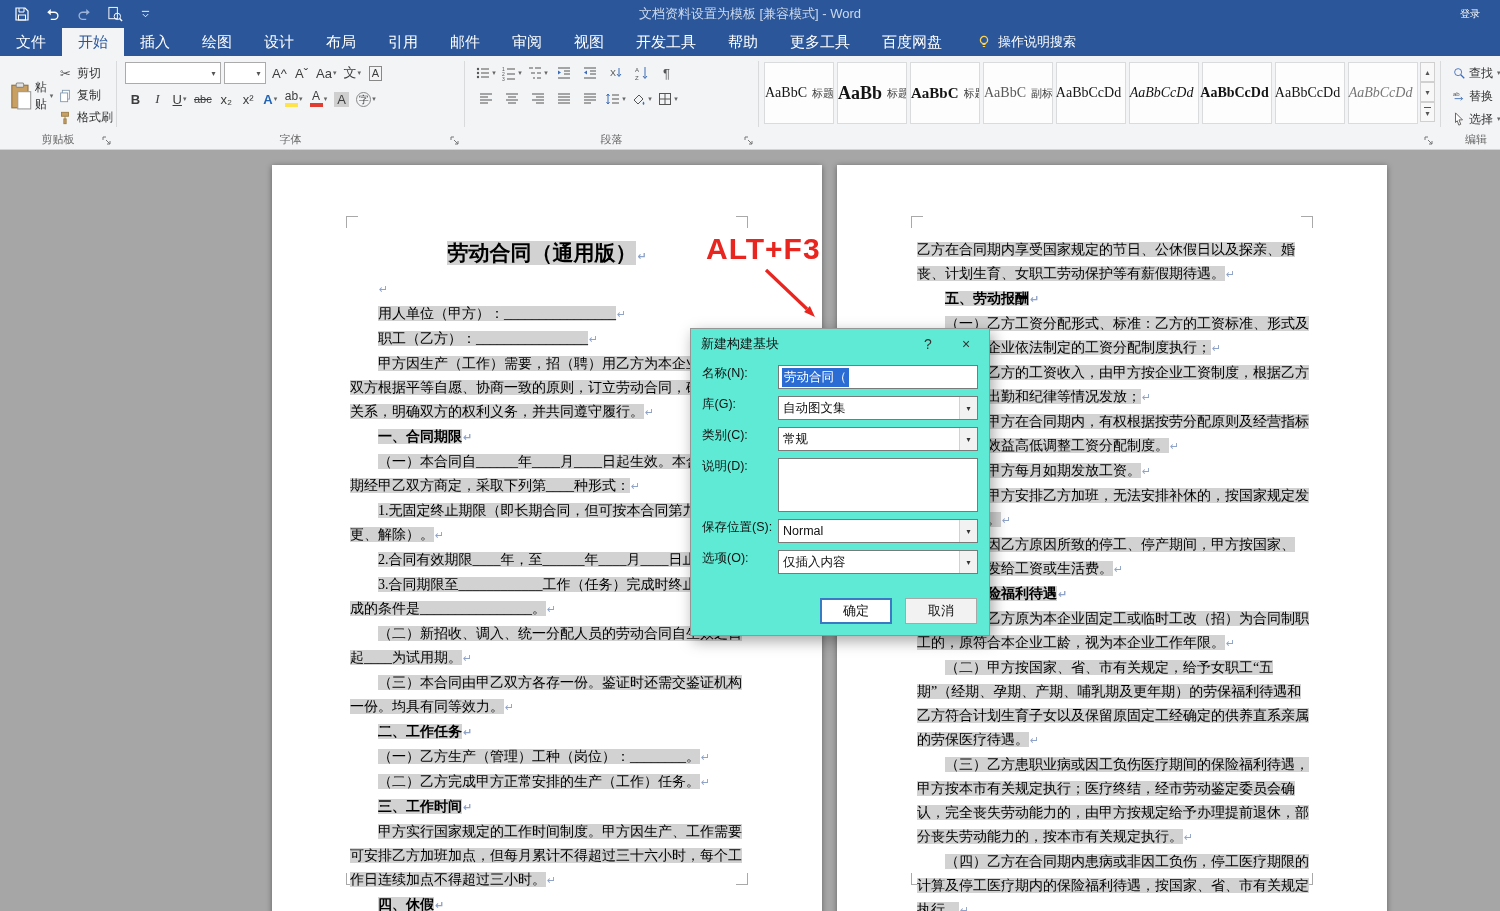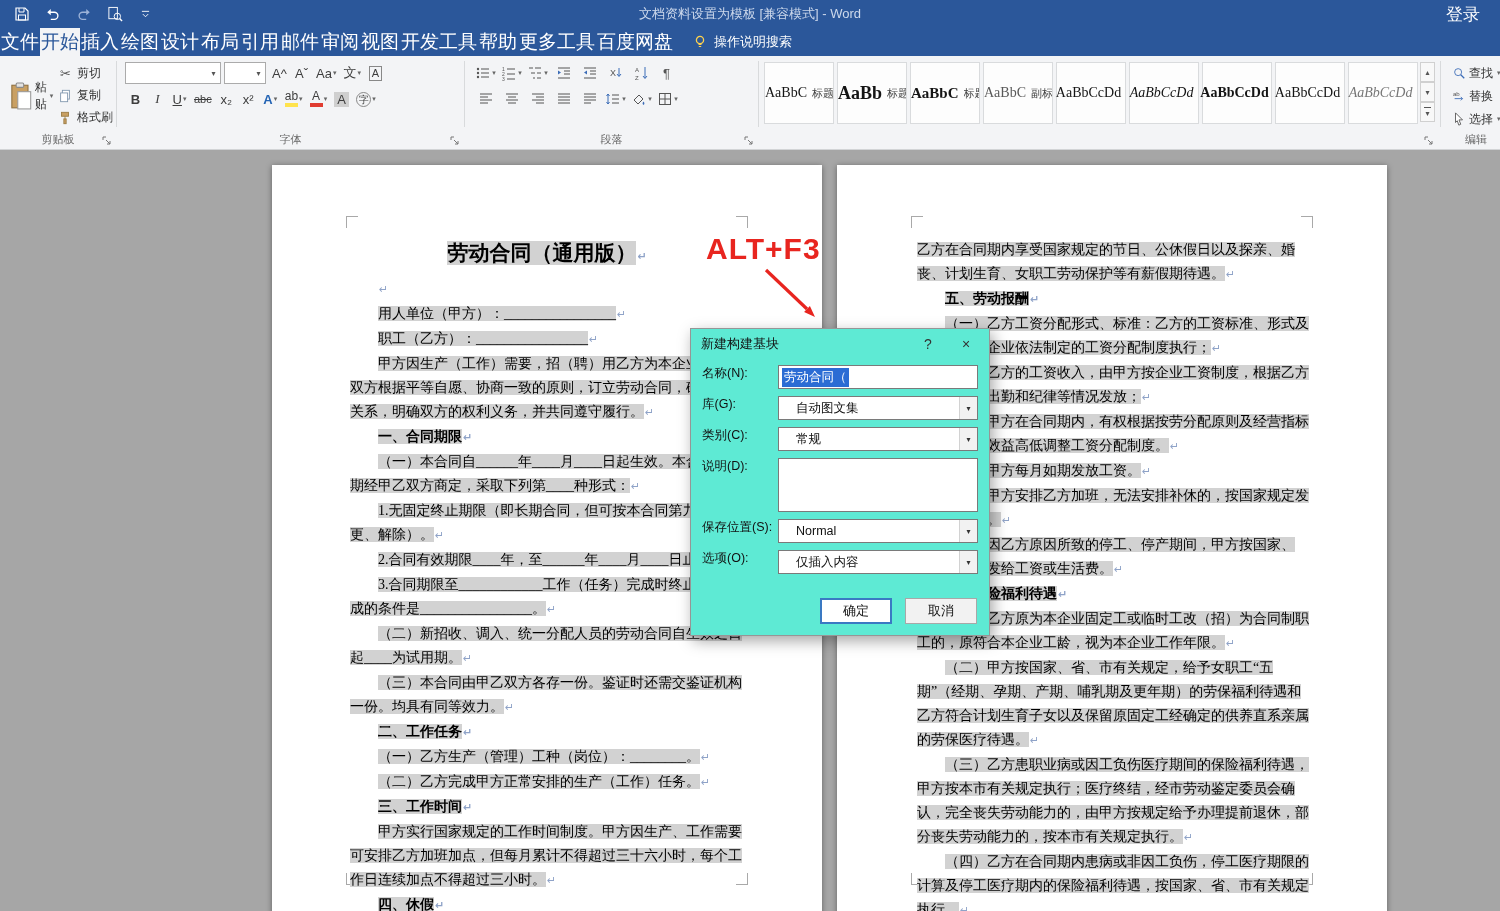"登录" .login { font-size: 17px -> 10px }
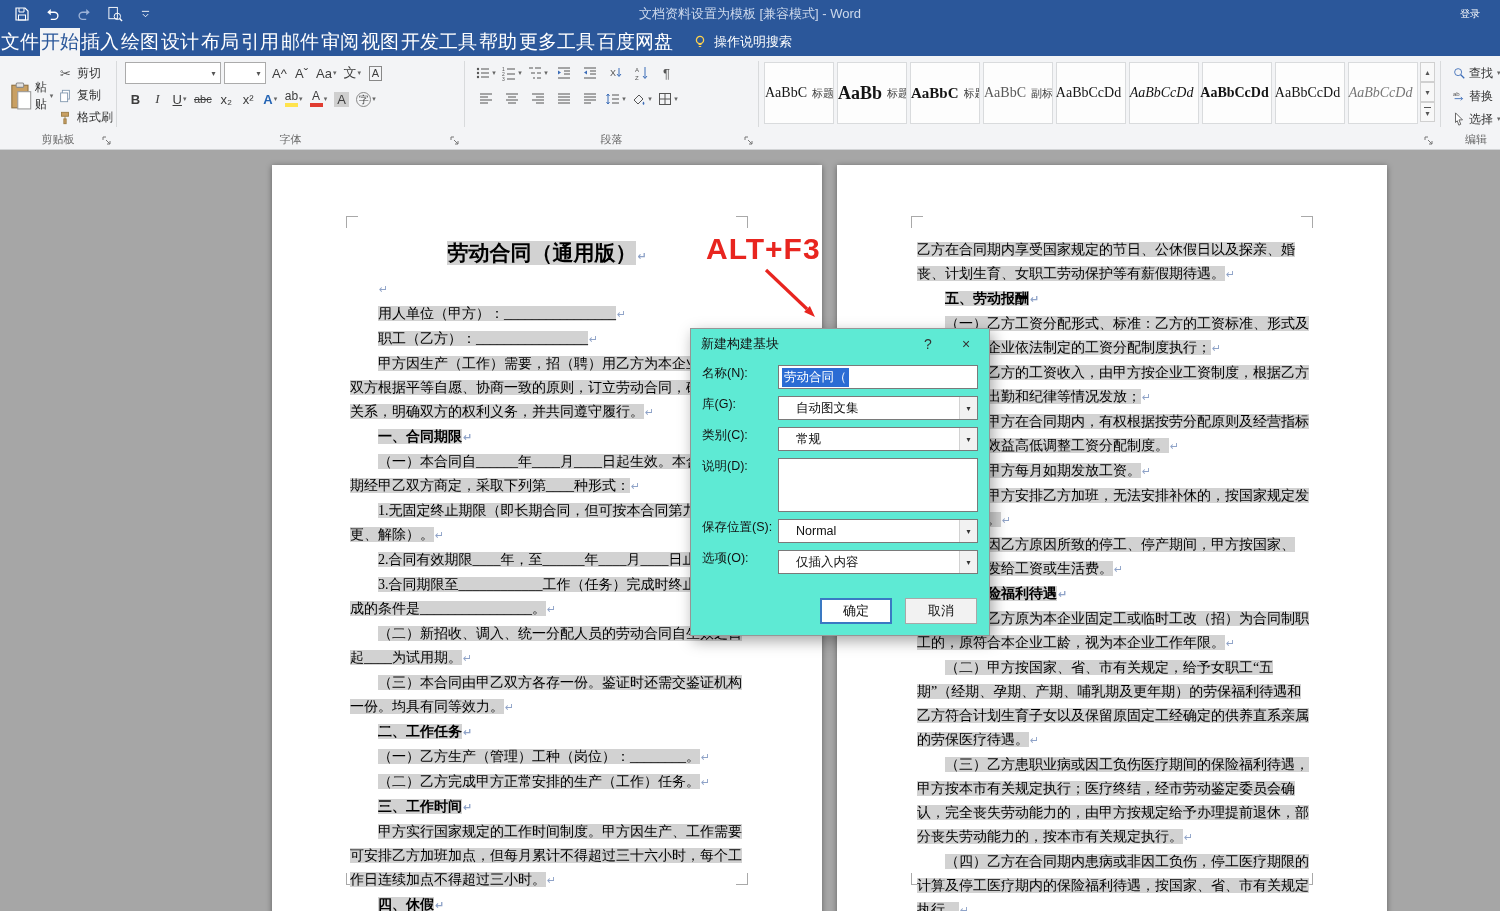"文件" .tab { font-size: 19px -> 15px; padding: 0 1px -> 0 16px }
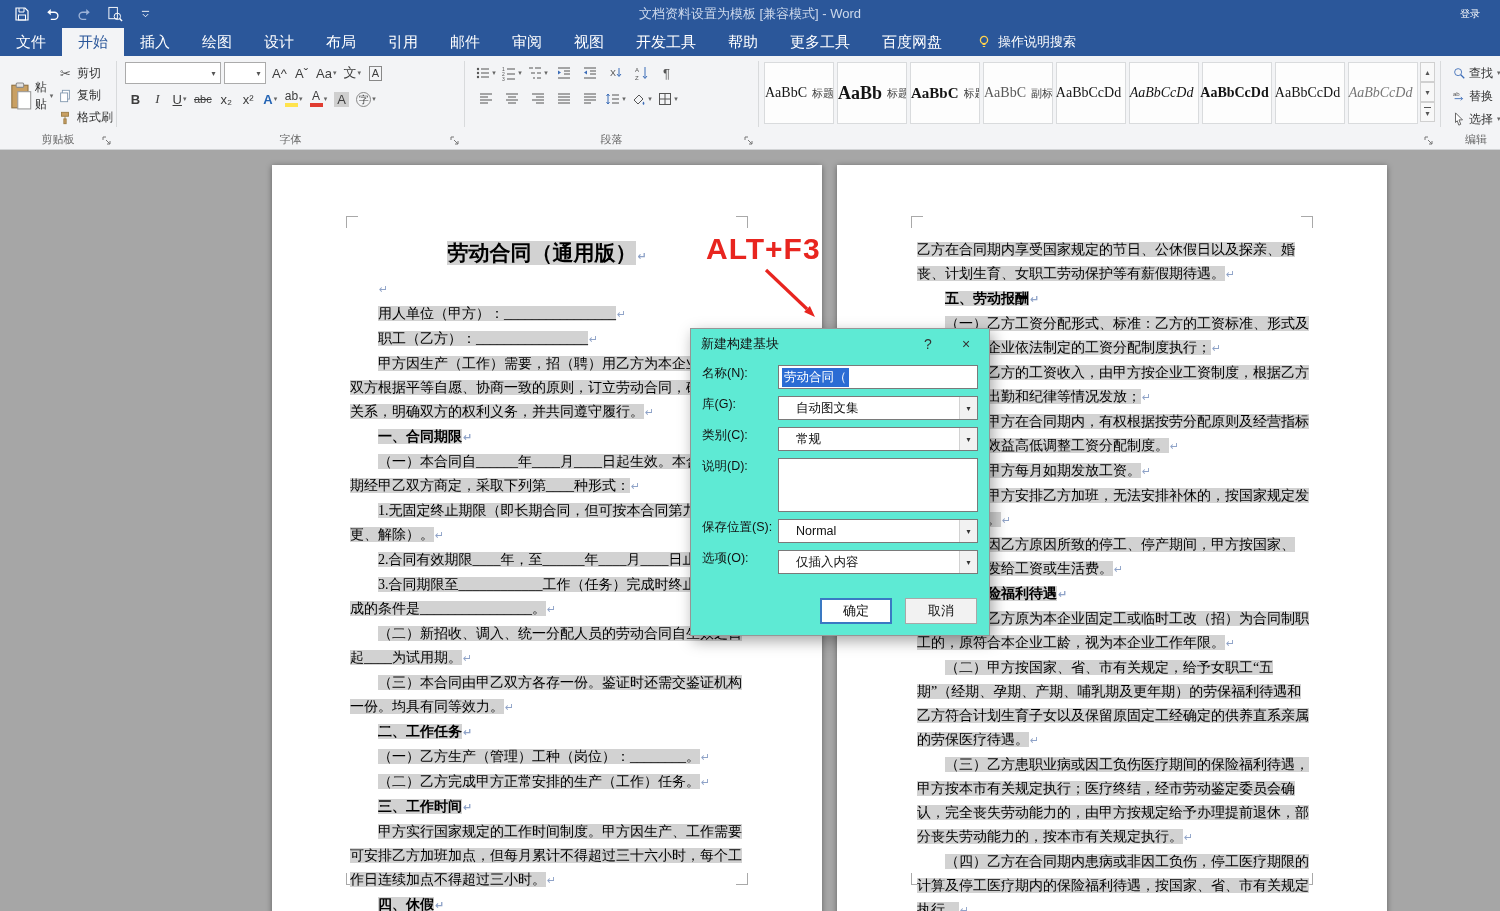"自动图文集" .fctl .val { padding: 0 17px -> 0 4px }
